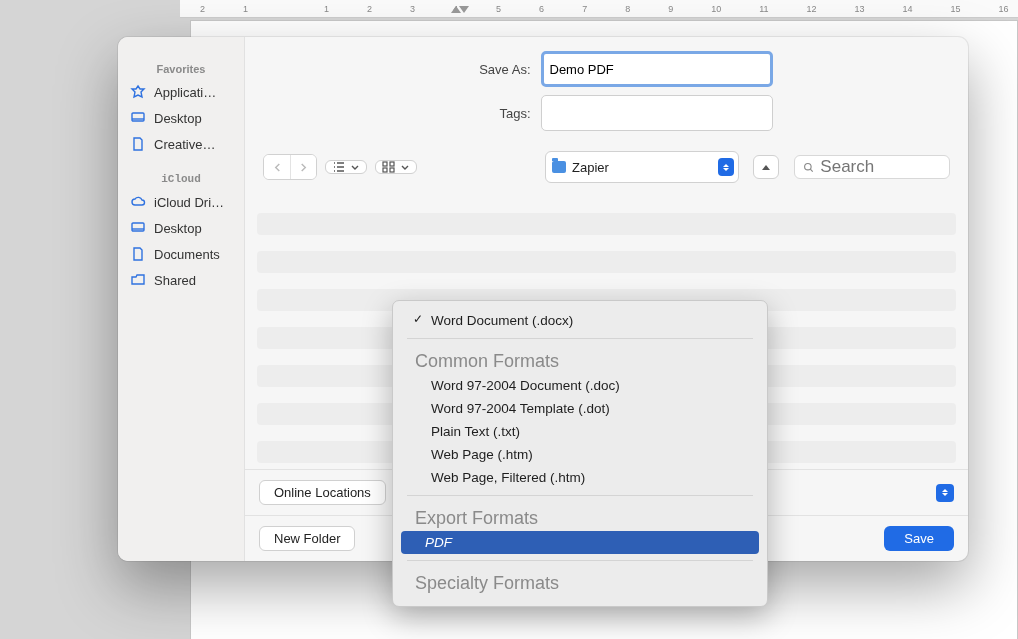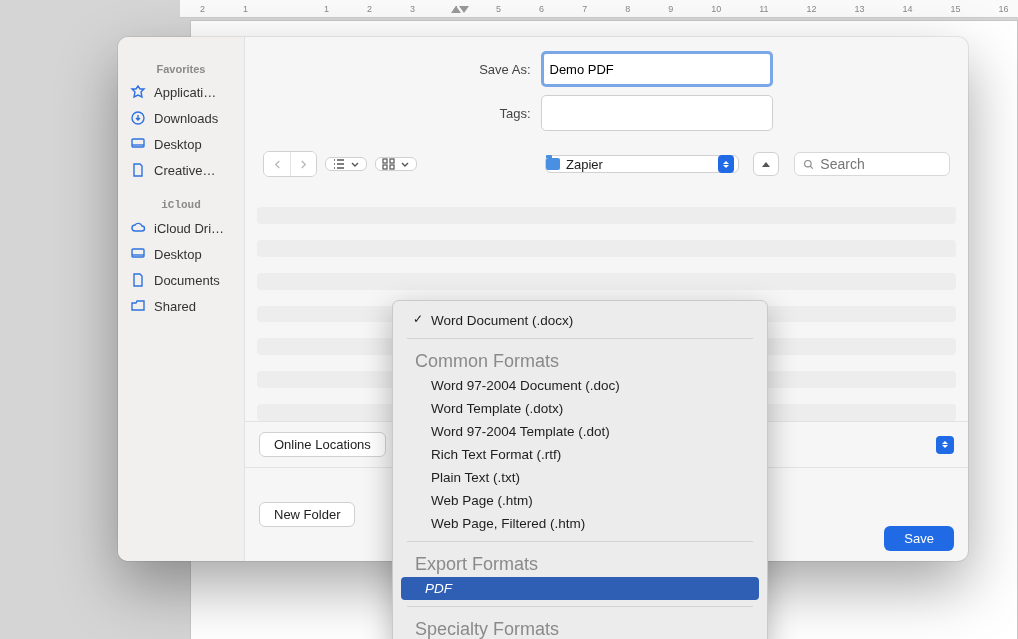"Downloads" div.sidebar-item { html: <div> <span> <svg> <circle></circle> <path></path> </svg> </span> <span>Downloads</span> </div> -> none }
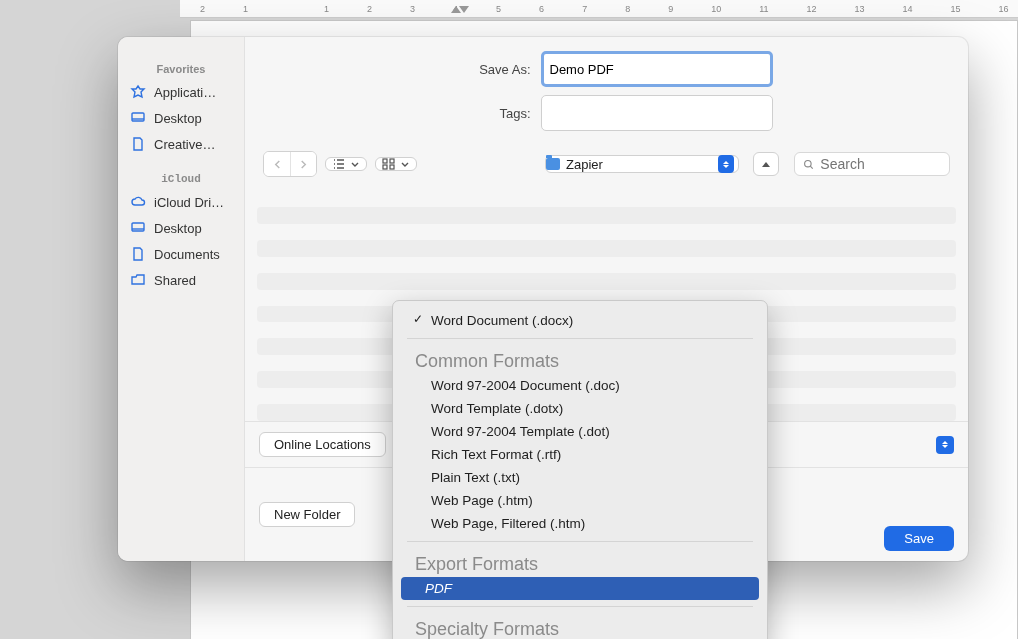"Zapier" .loc-pop { height: 18px -> 32px; padding: 0 4px 0 0 -> 0 4px 0 6px }
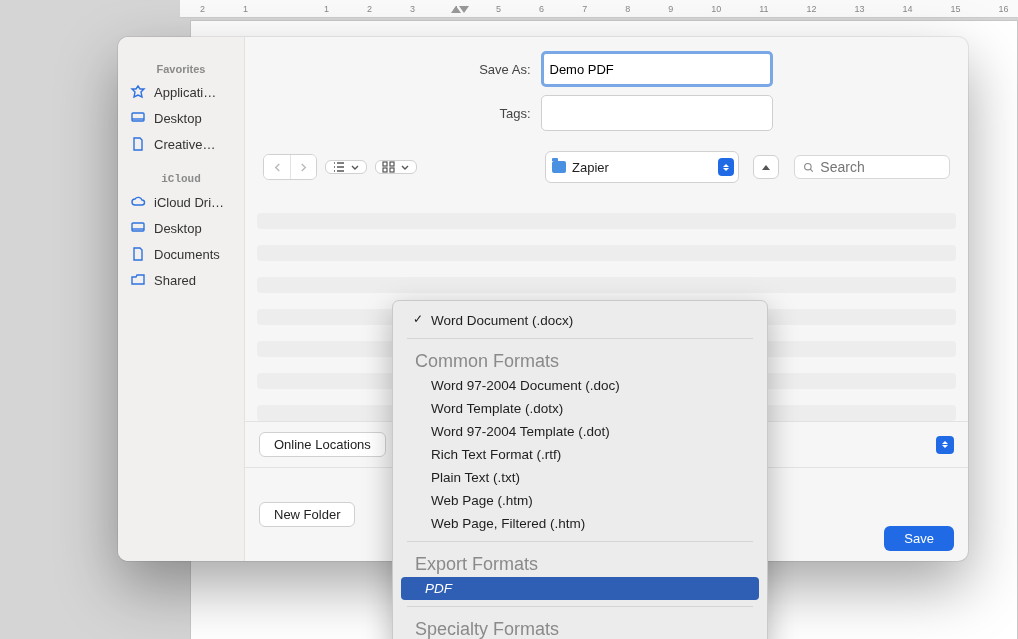"Search" .search-wrap input { font-size: 14px -> 17px }
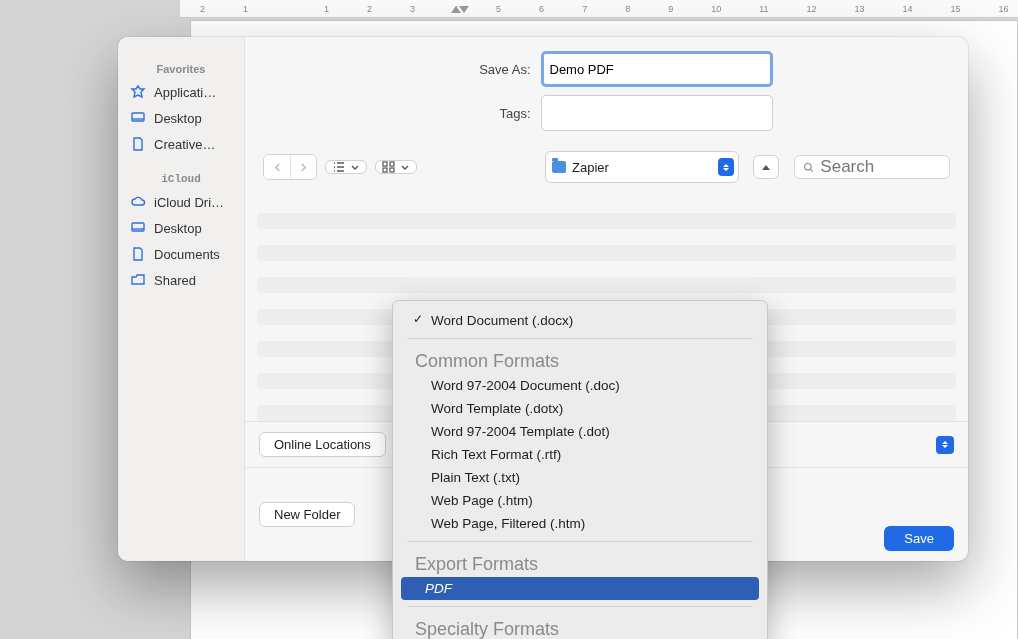"Word Template (.dotx)" div.menu-item { html: <div>Word Template (.dotx)</div> -> none }
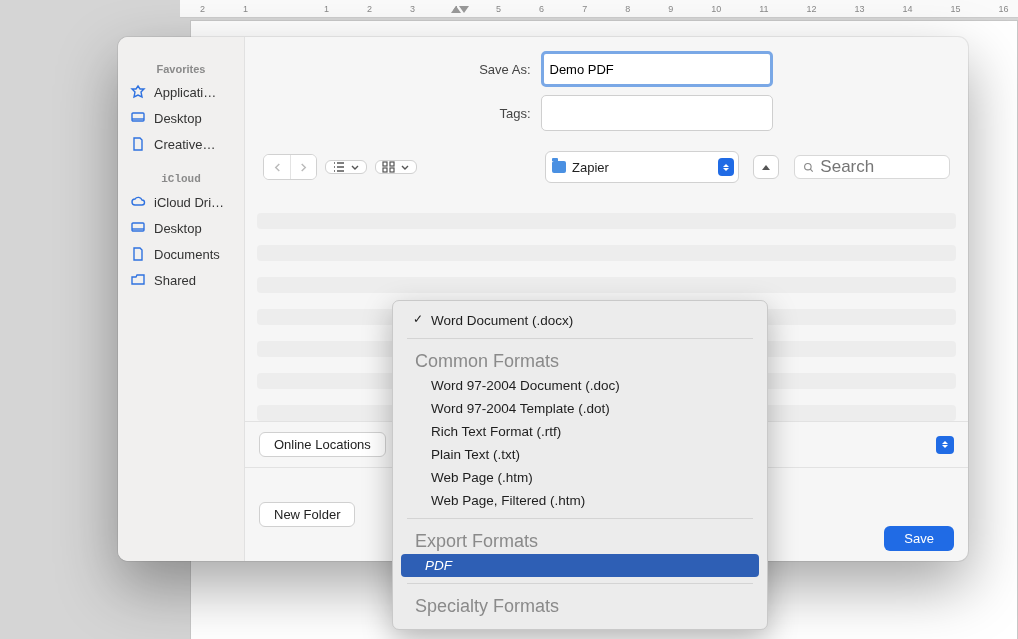"Rich Text Format (.rtf)" div.menu-item { html: <div>Rich Text Format (.rtf)</div> -> none }
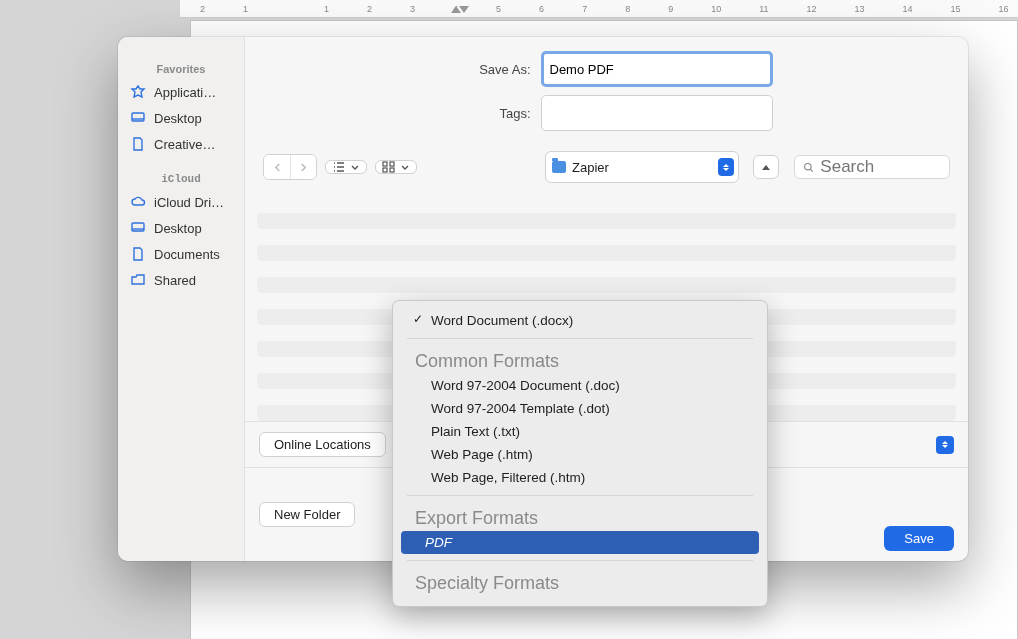"Save" .btn-primary { margin-top: 48px -> none }
